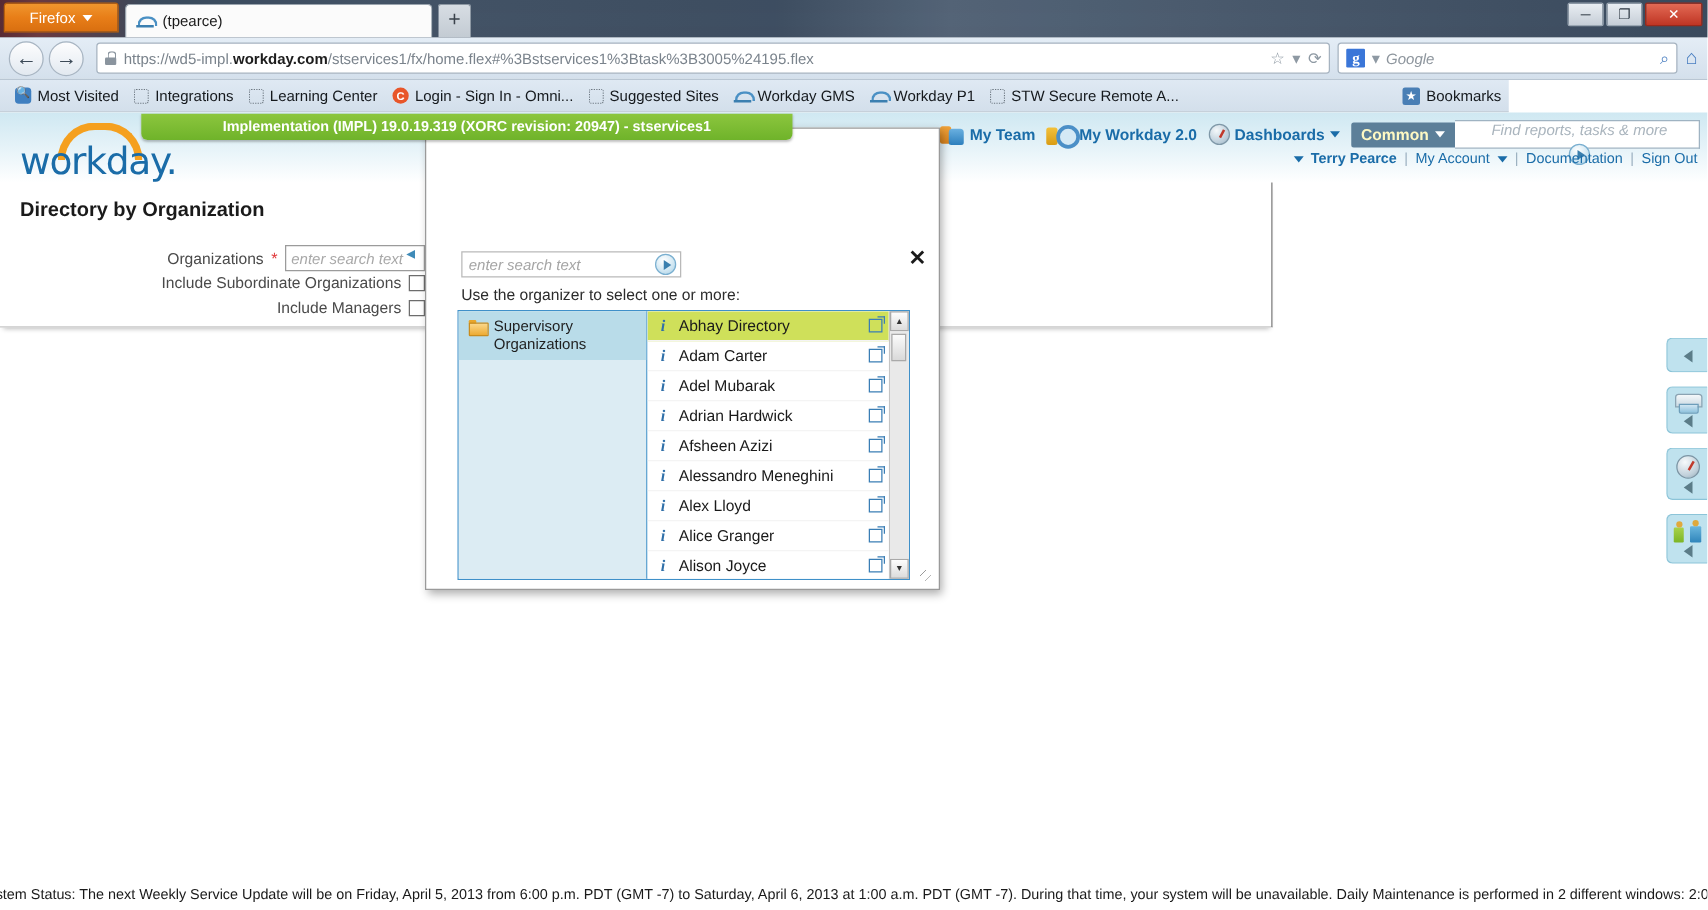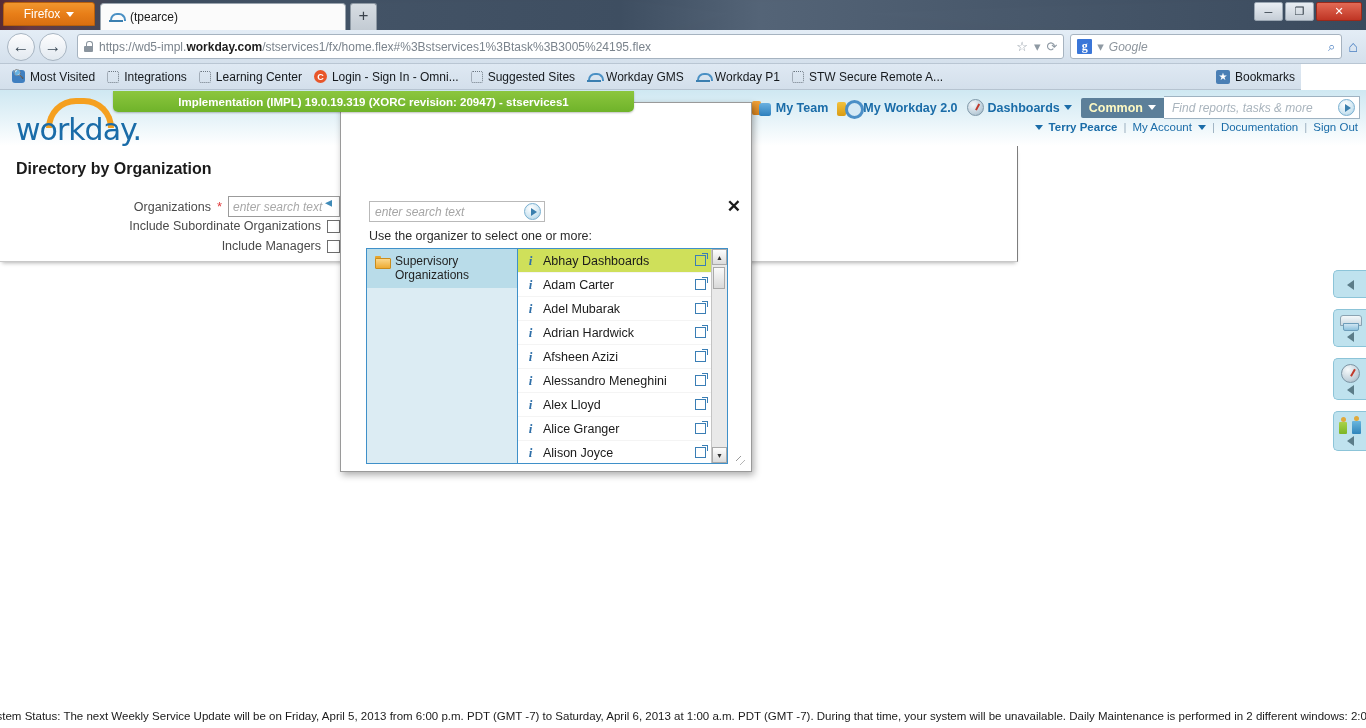"Most Visited" #bookmarkbar { width: 1301px -> 1207px }
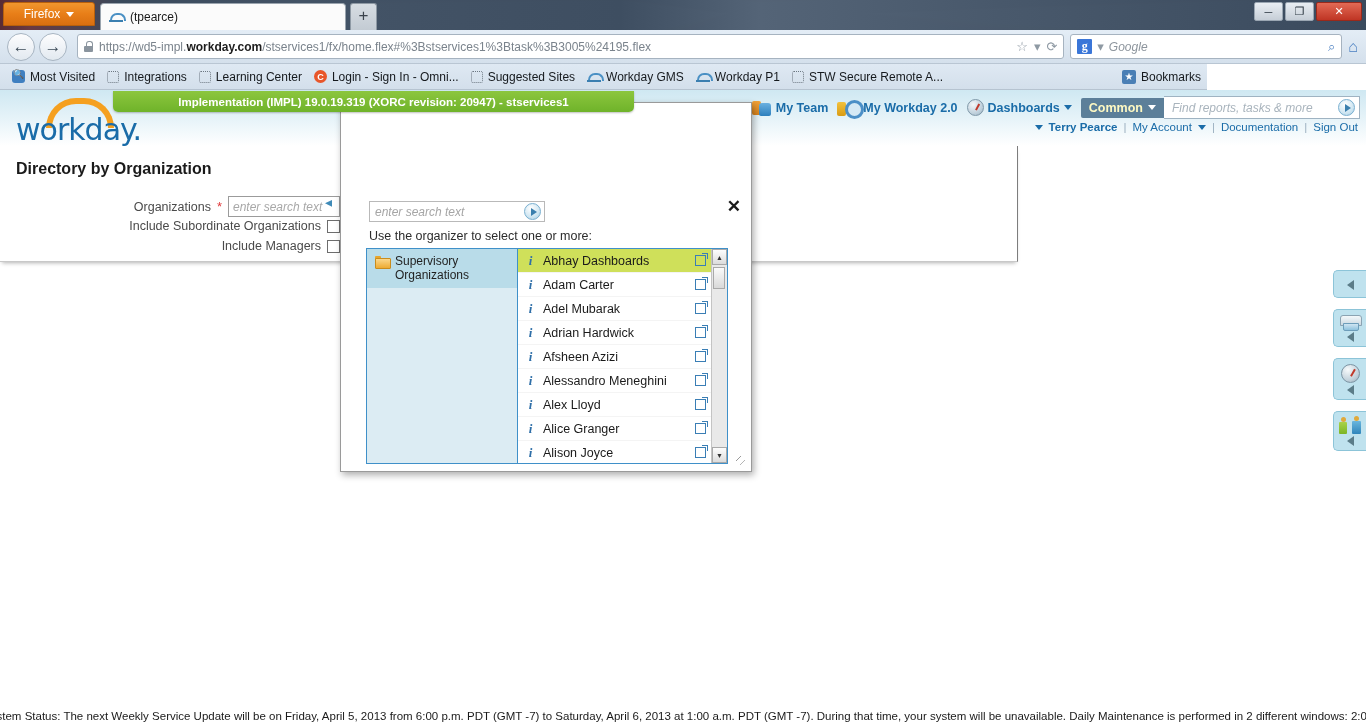"Find reports, tasks & more" #find-box { flex-direction: none -> column }
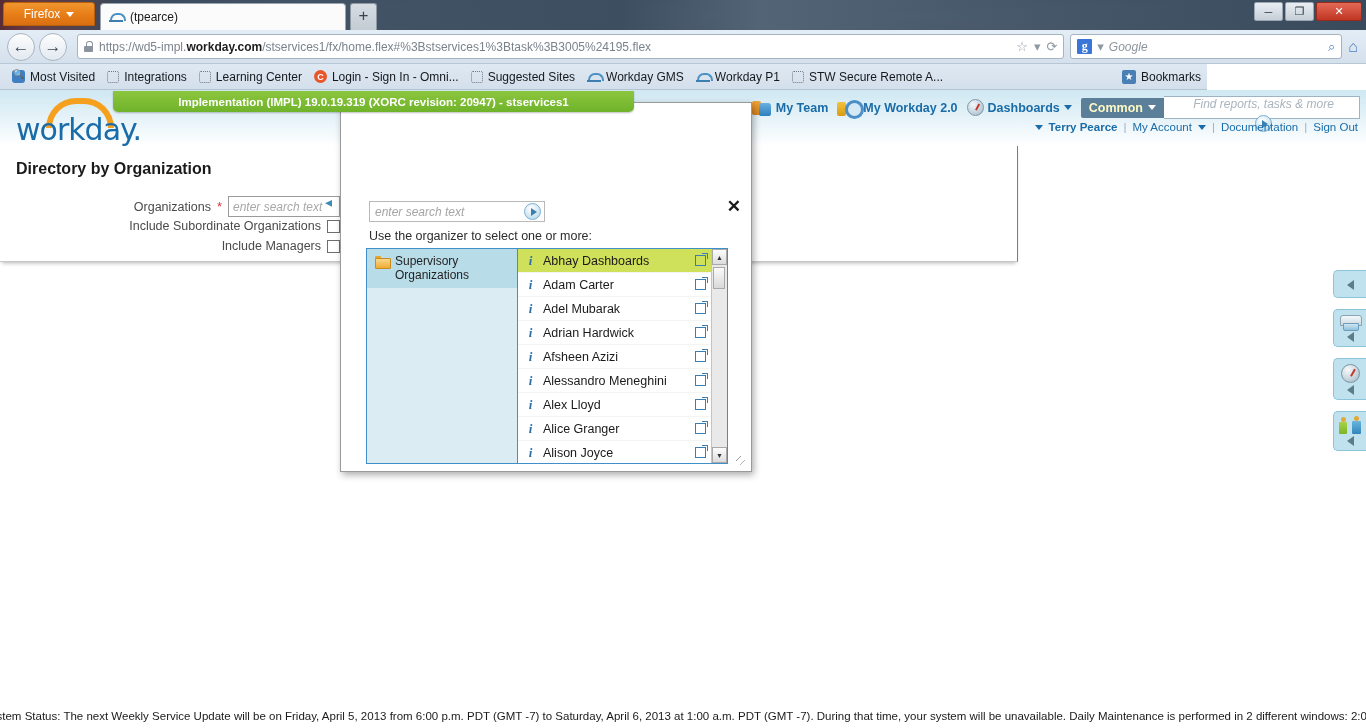"Abhay Dashboards" span.nm { text: Dashboards -> Directory }
